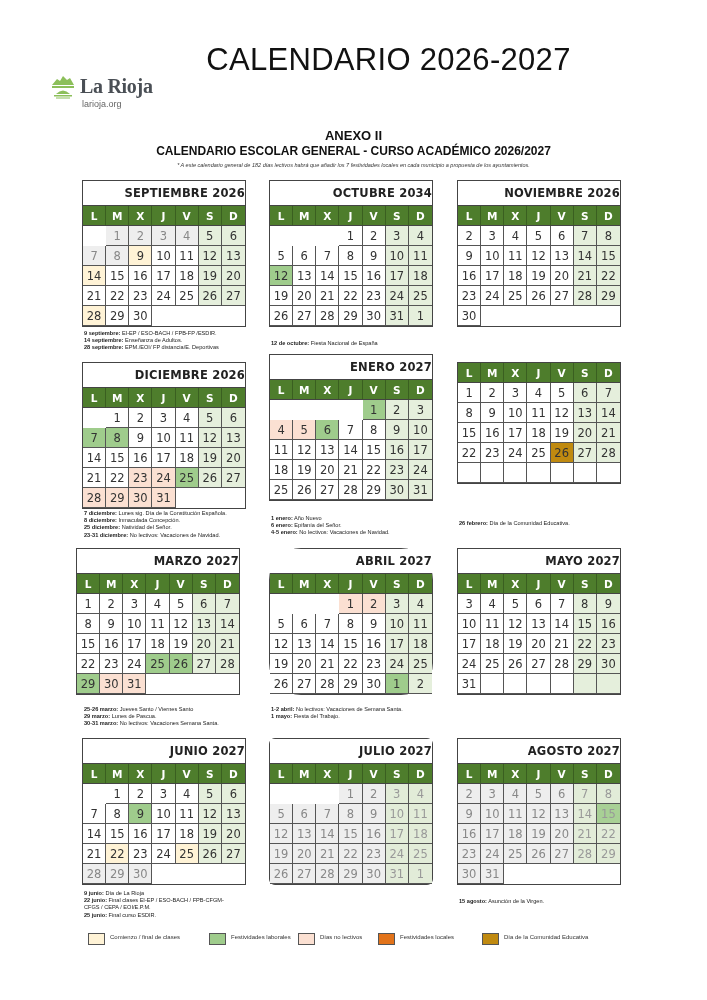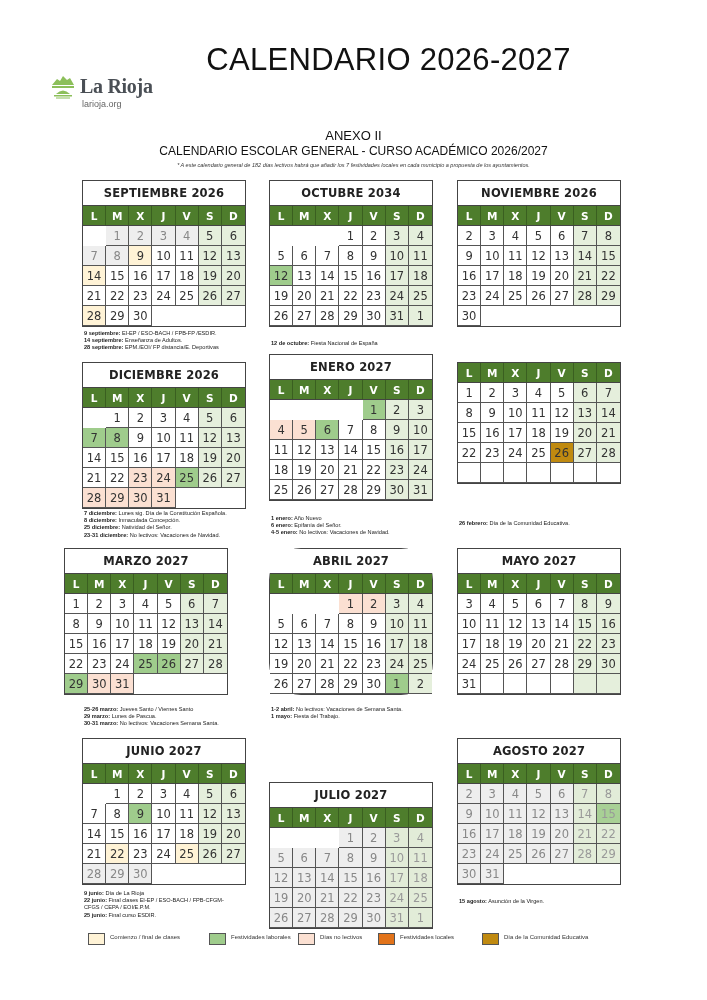"ANEXO II" .annex { font-weight: normal -> bold }
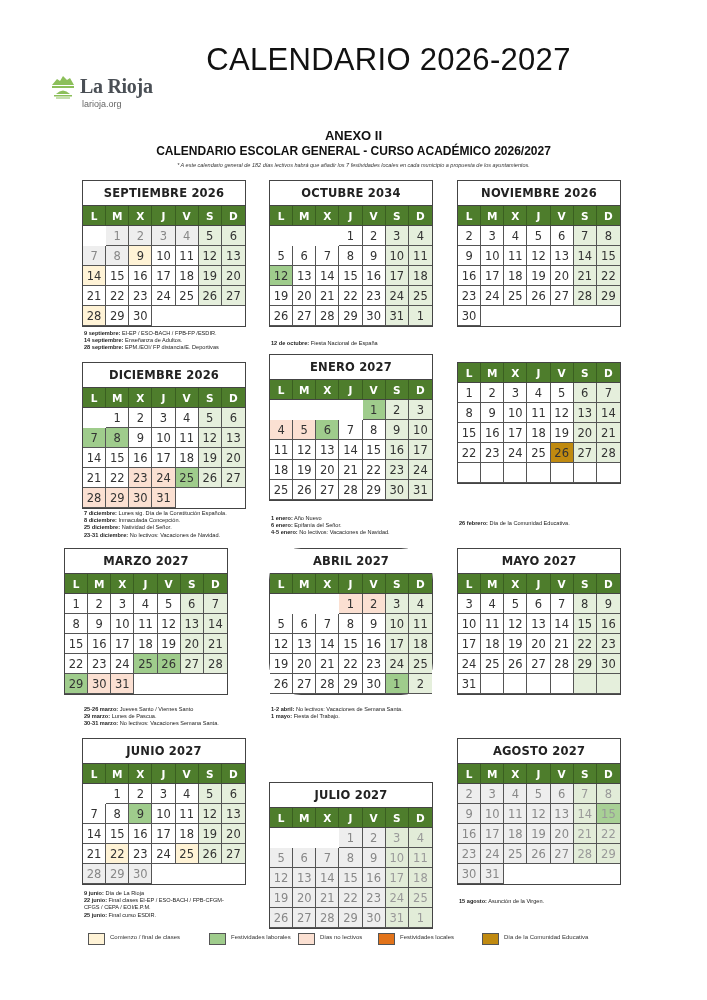"SEPTIEMBRE 2026" .month-title { text-align: center -> right }
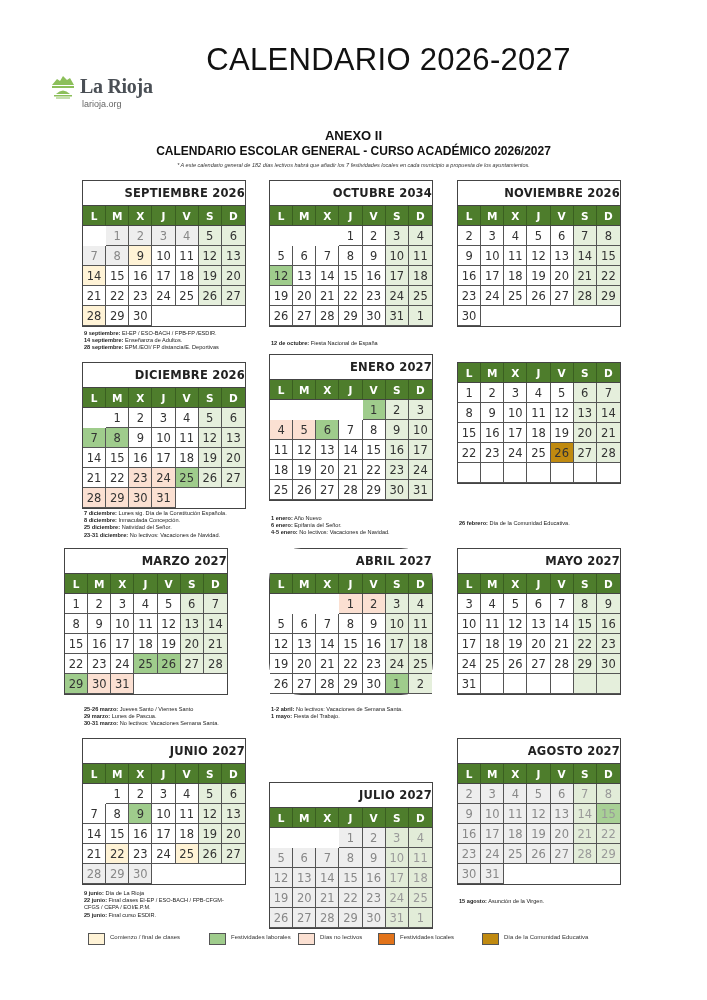"MARZO 2027" div.month { left: 64px -> 76px }
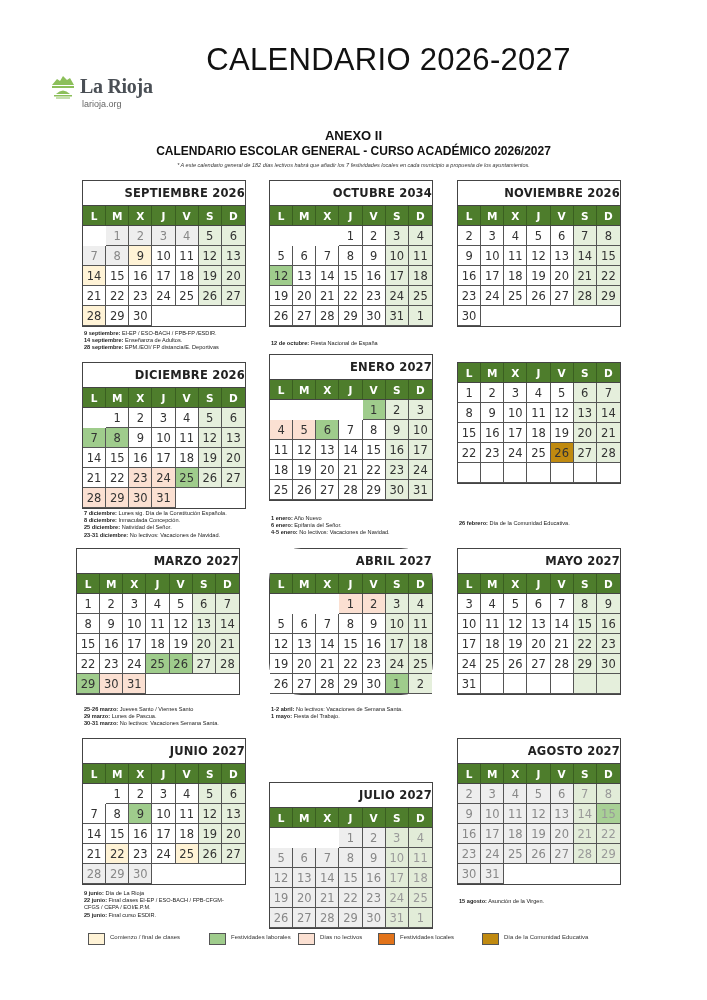"JULIO 2027" div.month { border-radius: none -> 6px; top: 782px -> 738px }
